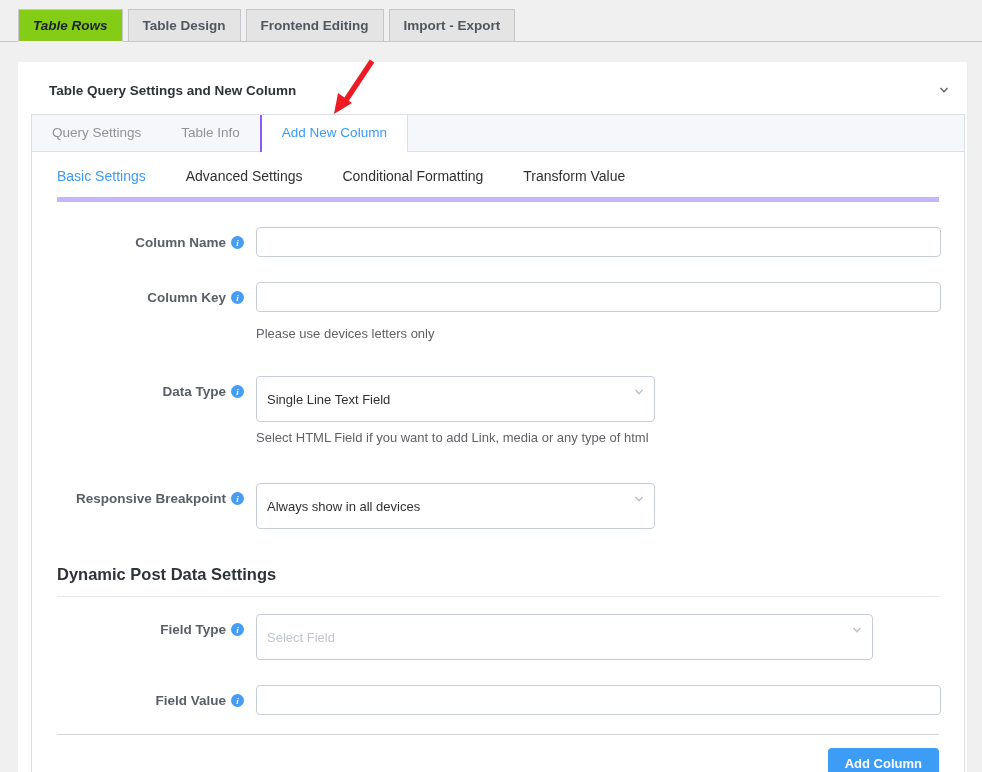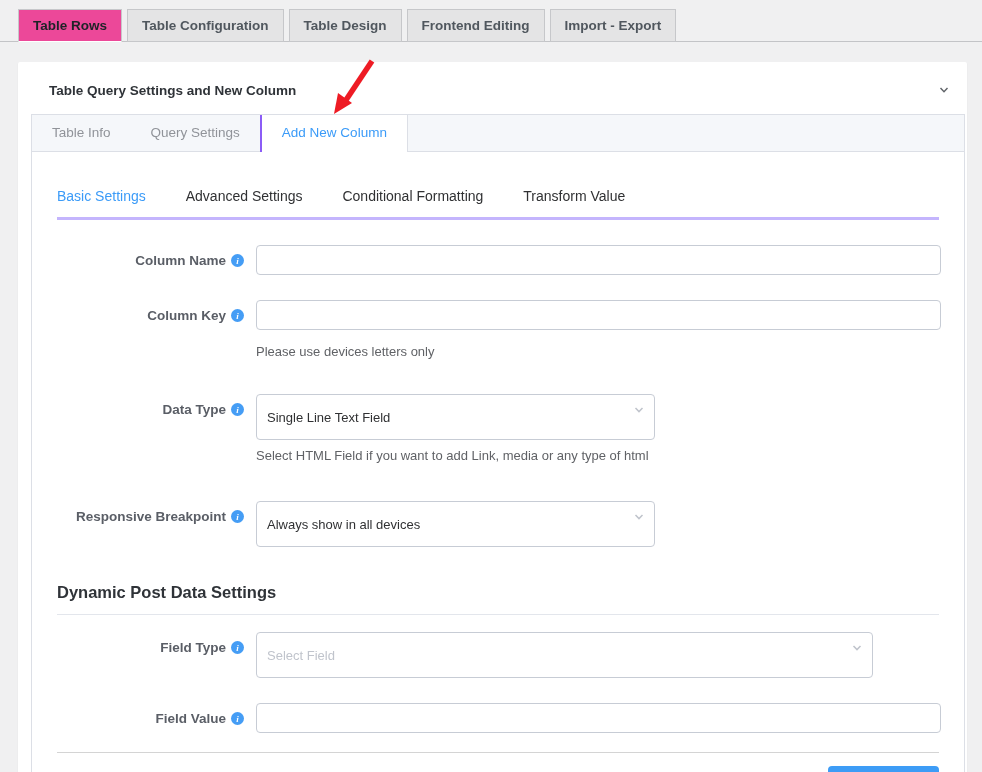"Table Rows" .tab.active { background: #ec4899 -> #84cc16; font-style: none -> italic }
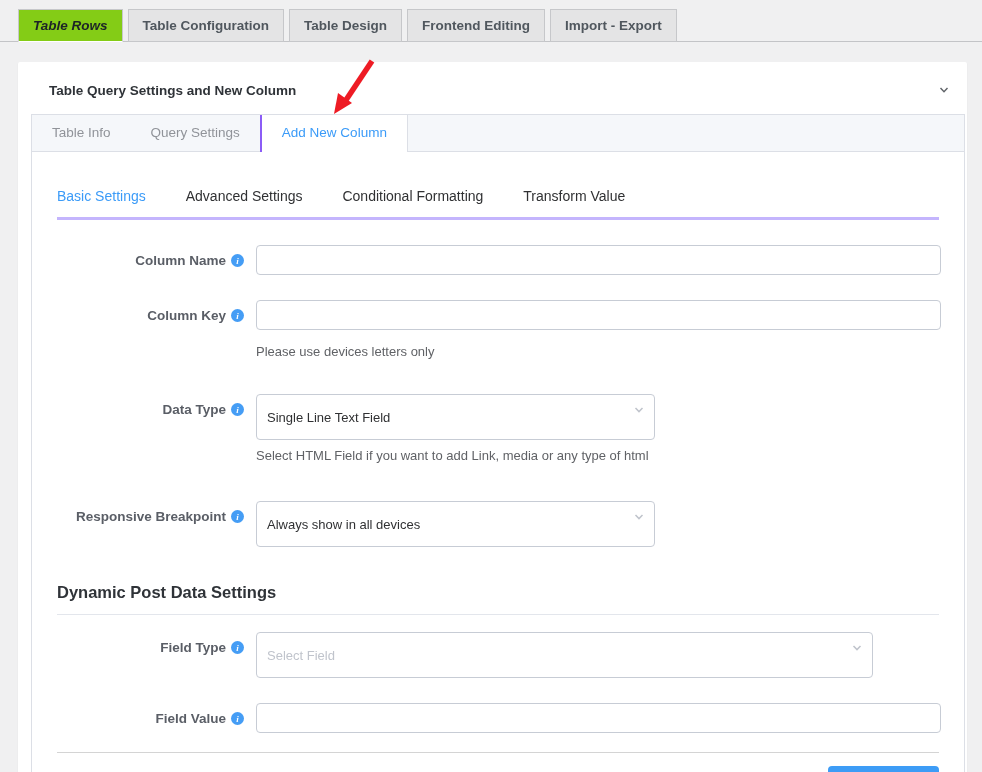"Table Configuration" div.tab { html: <div>Table Configuration</div> -> none }
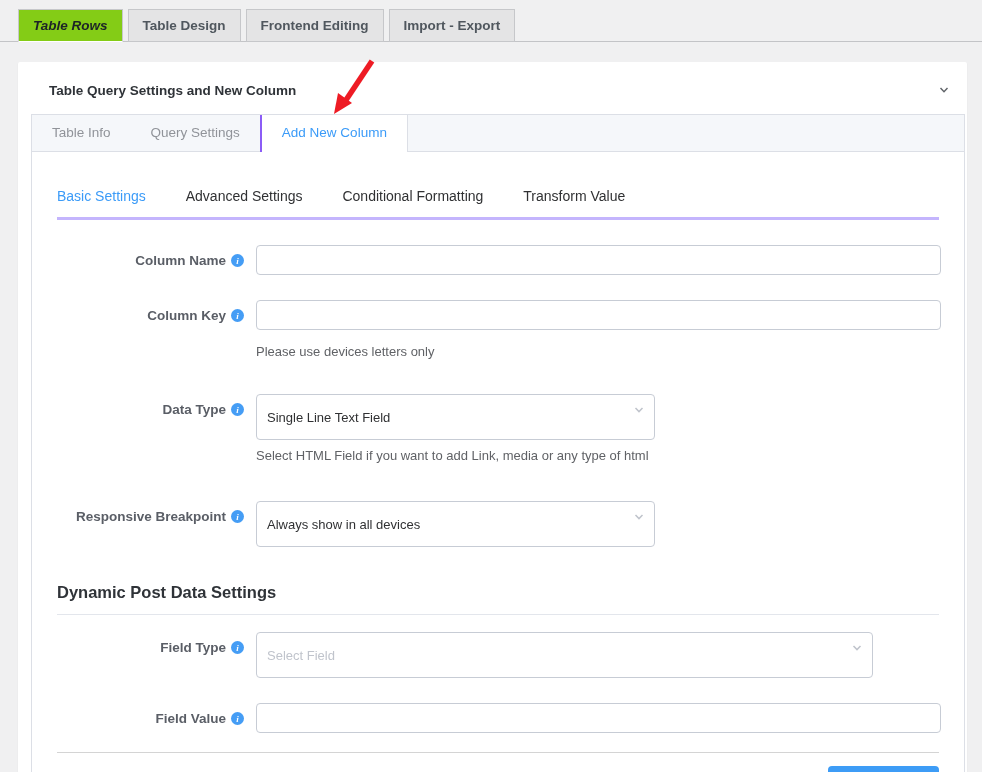"Table Info" div.itab { order: before "Query Settings" -> after "Query Settings" }
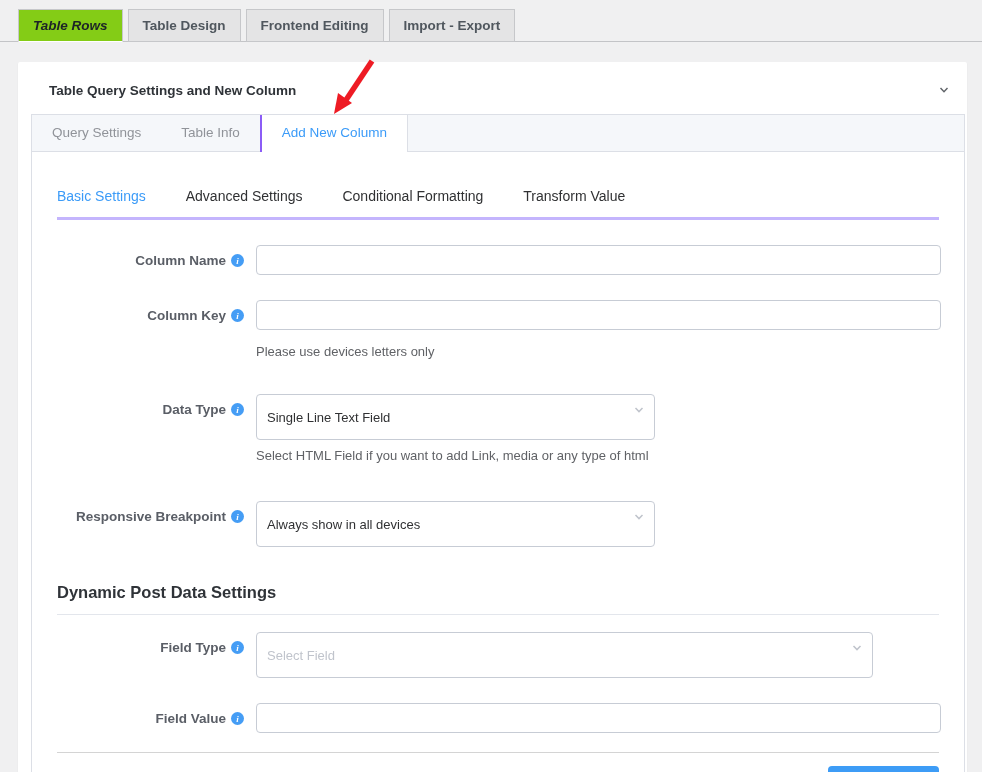"Basic Settings" .subtabs { border-bottom: 3px solid #c4b5fd -> 5px solid #c4b5fd; margin-top: 36px -> 16px }
